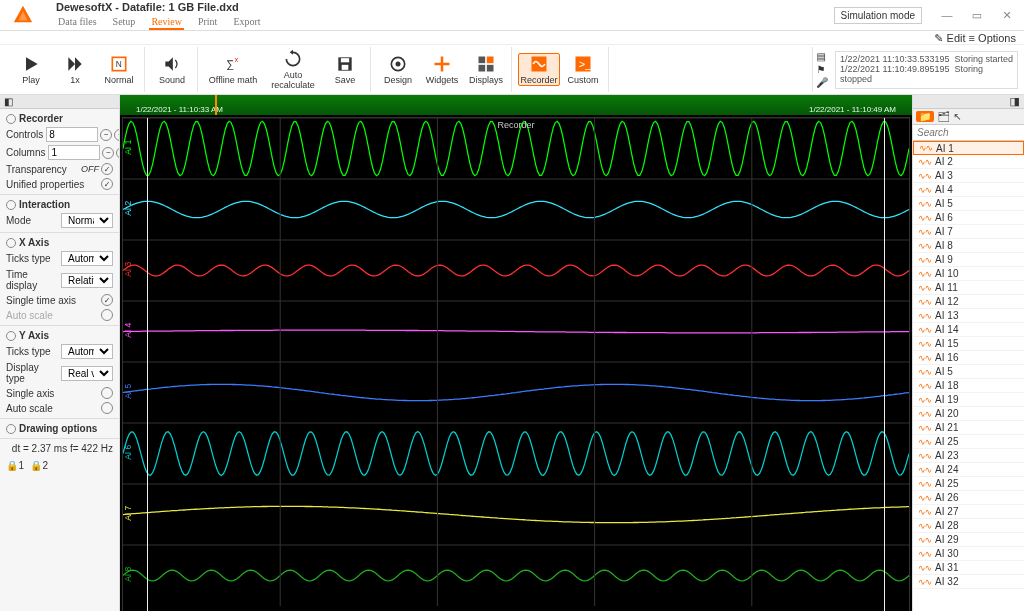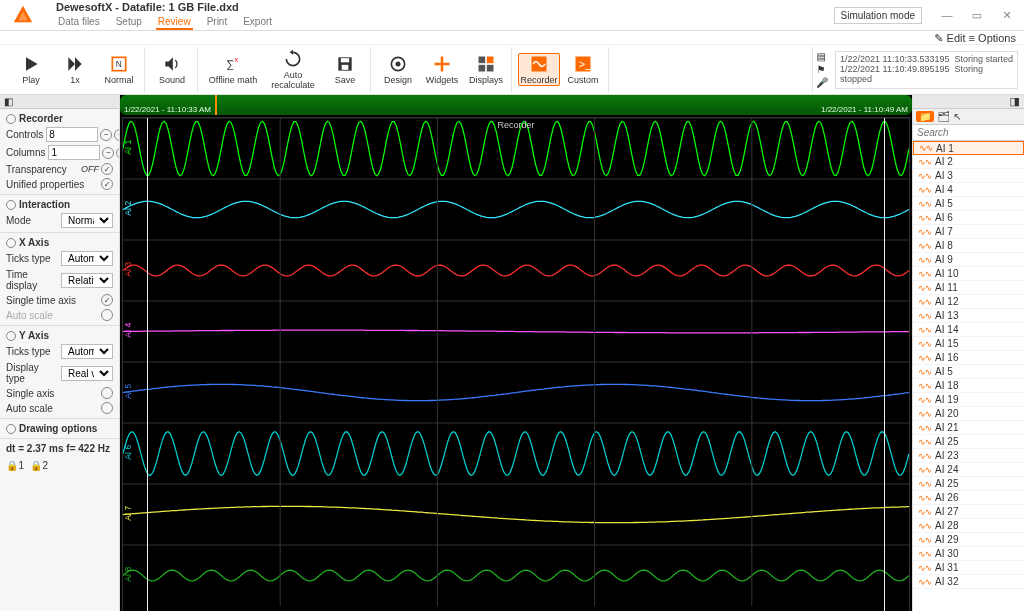"Data files" .titlebar .menutabs span { font-family: none -> Liberation Serif, serif }
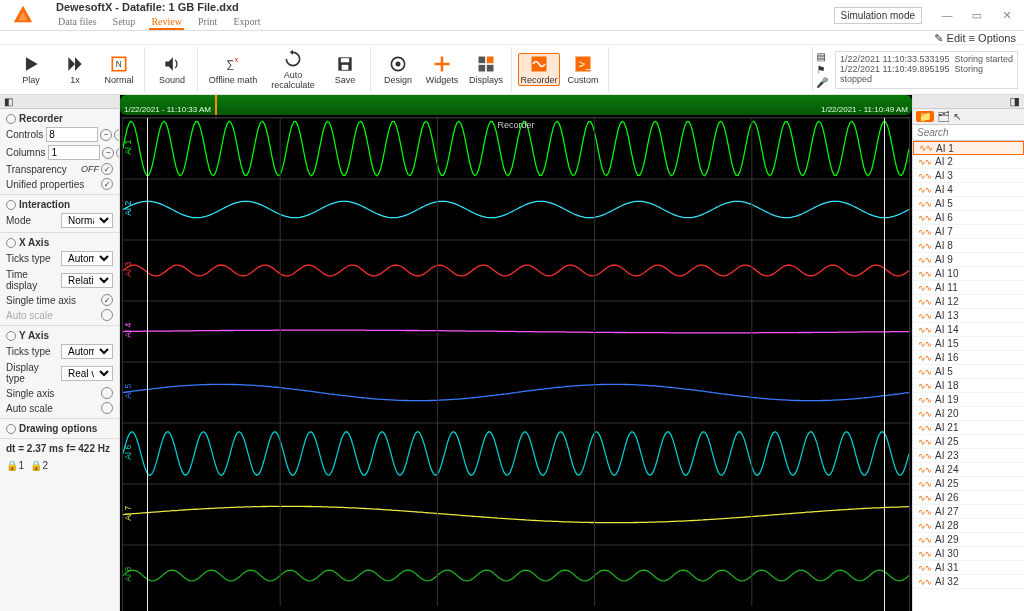"1/22/2021 - 11:10:33 AM" .timebar { border-radius: 6px -> none; padding: 0 4px 1px -> 0 16px 1px }
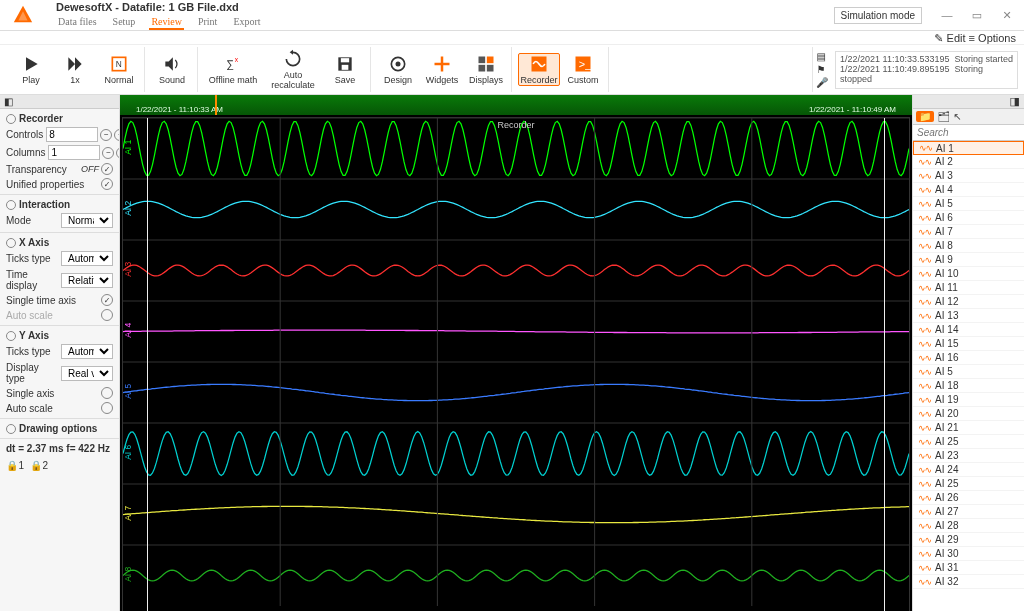"dt = 2.37 ms f=" .leftpanel .stat { font-weight: bold -> normal; text-align: none -> right }
